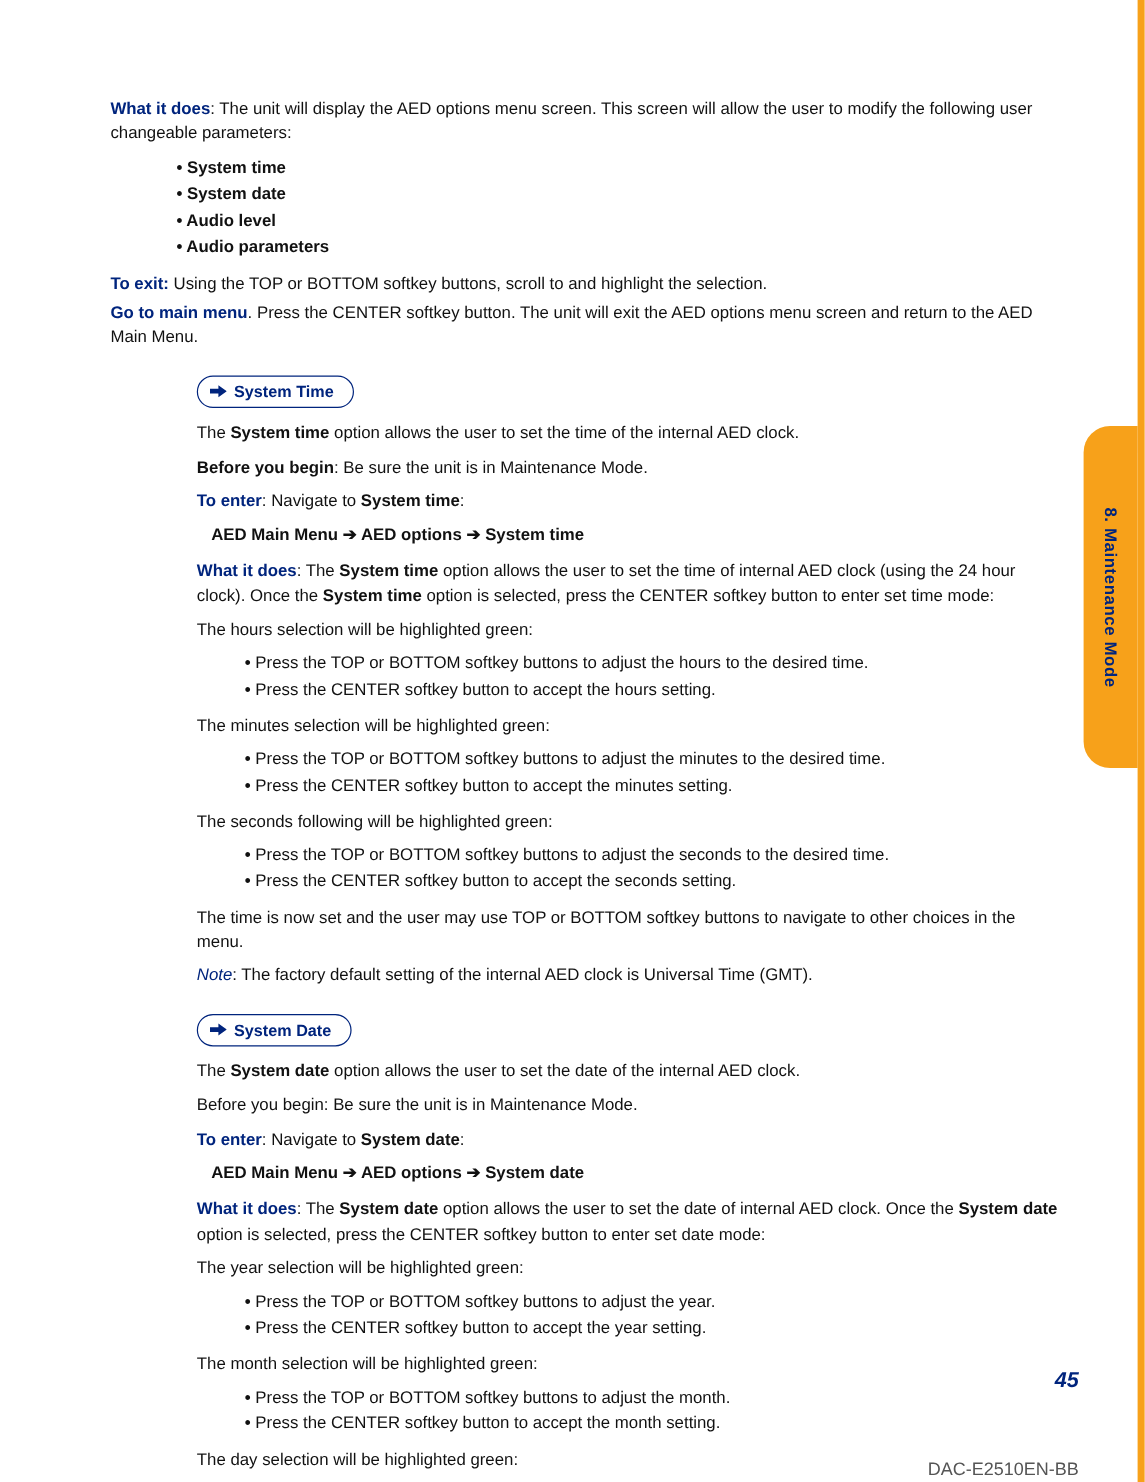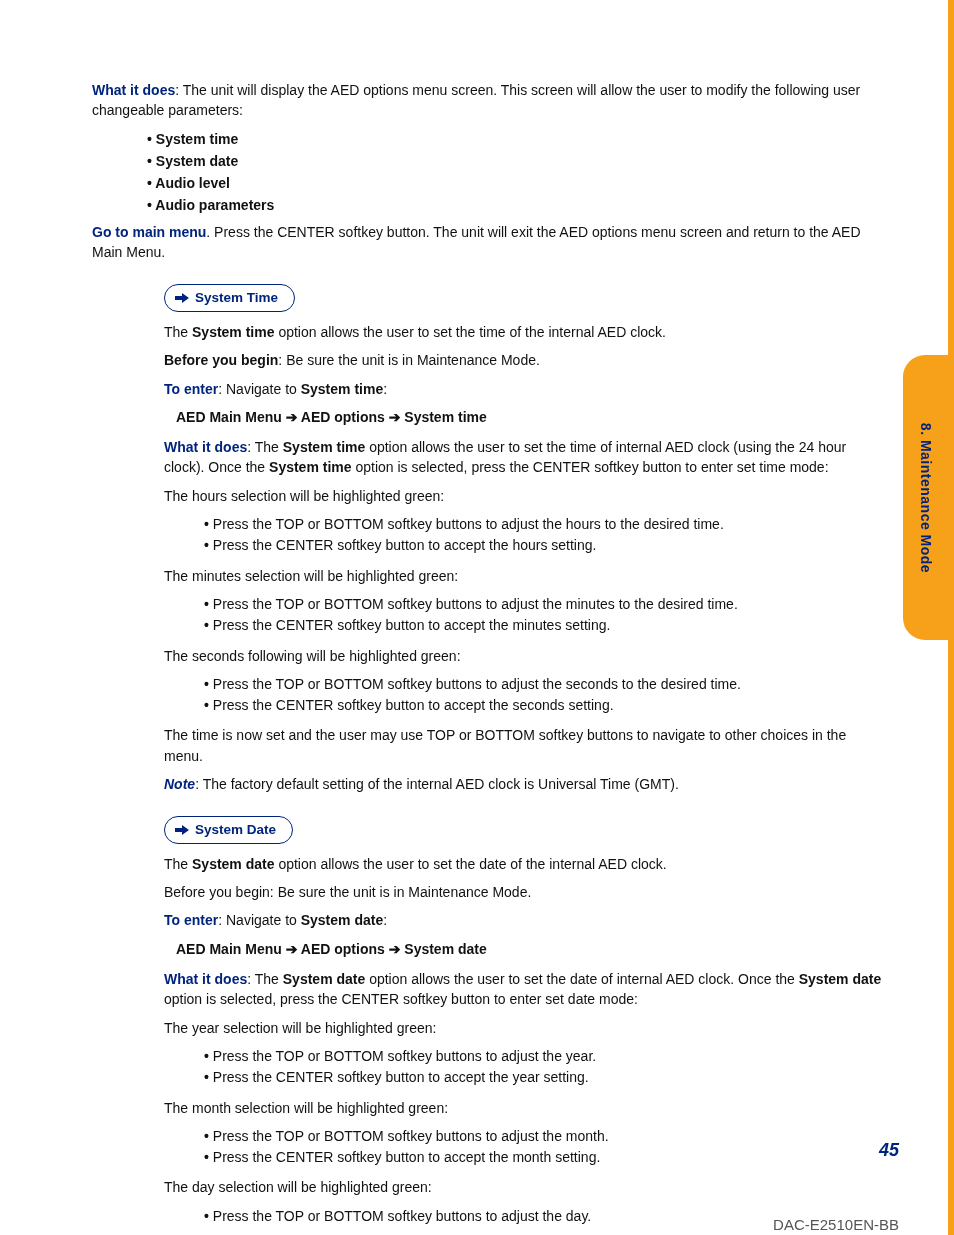"To exit: Using the TOP" p { html: none -> <p> <span>To exit:</span><span> Using the TOP or BOTTOM softkey buttons, scroll to and highlight the selection.</span> </p> }
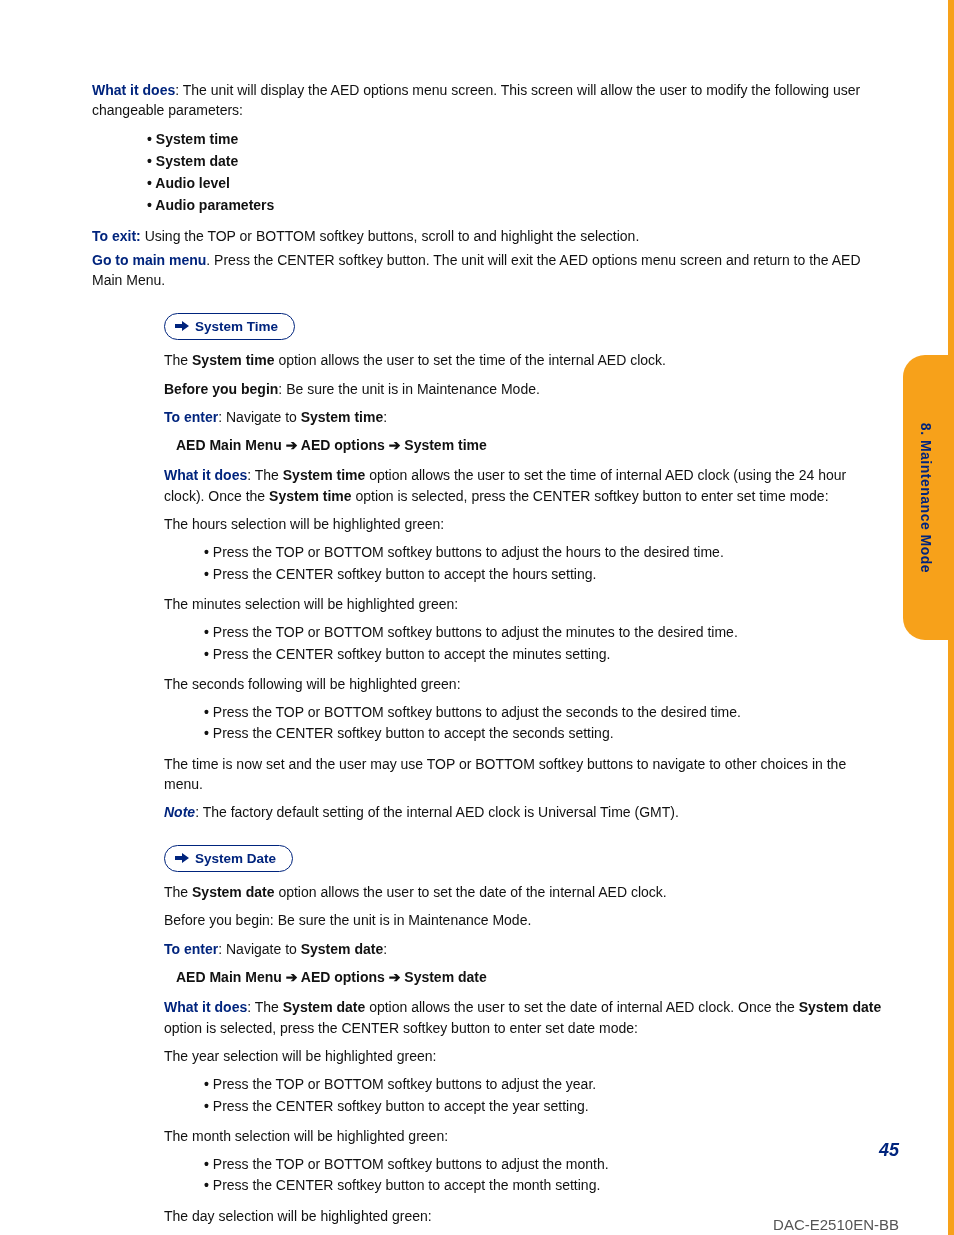"Note" .navy-italic { font-weight: bold -> normal }
